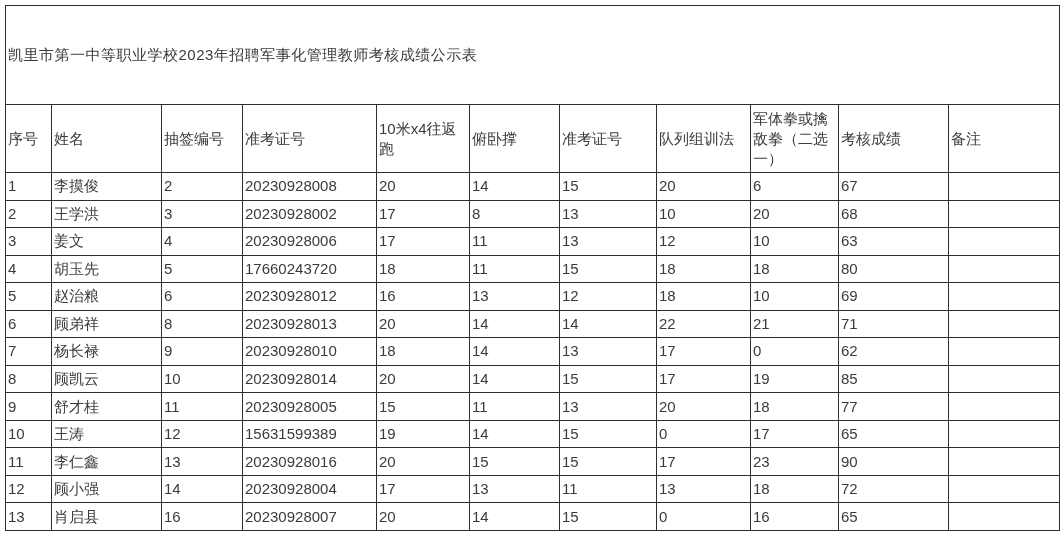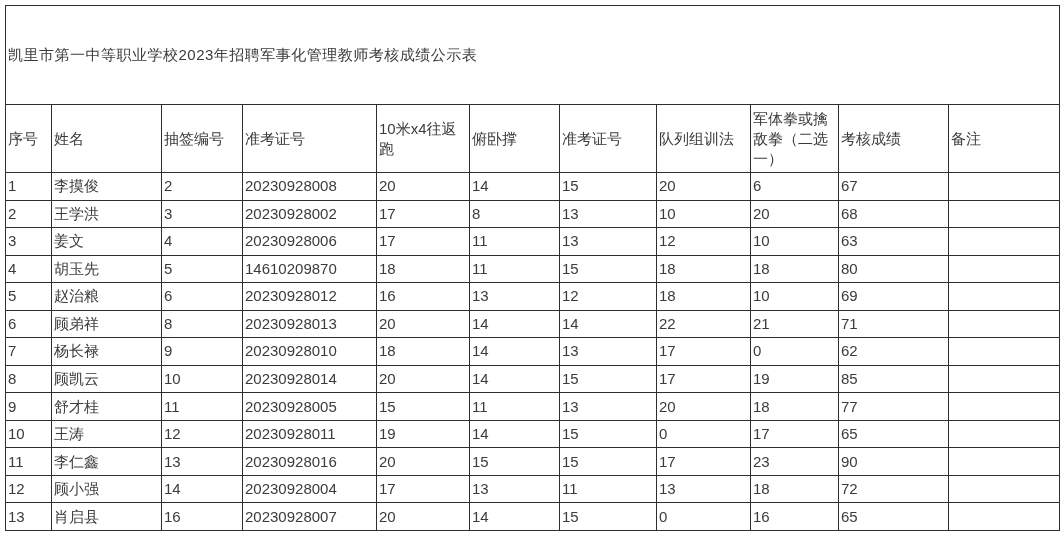"14610209870" td { text: 14610209870 -> 17660243720 }
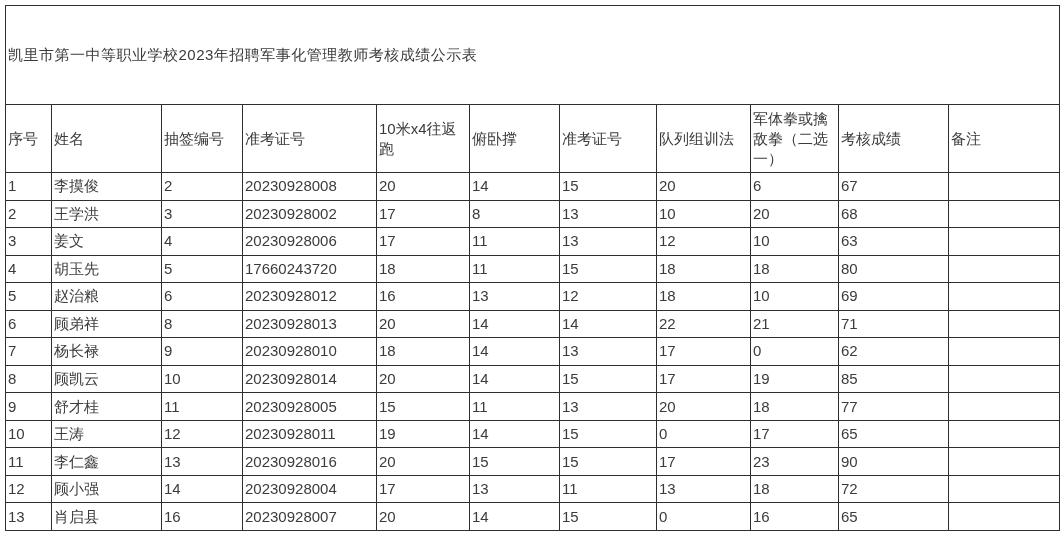"20230928011" td { text: 20230928011 -> 15631599389 }
